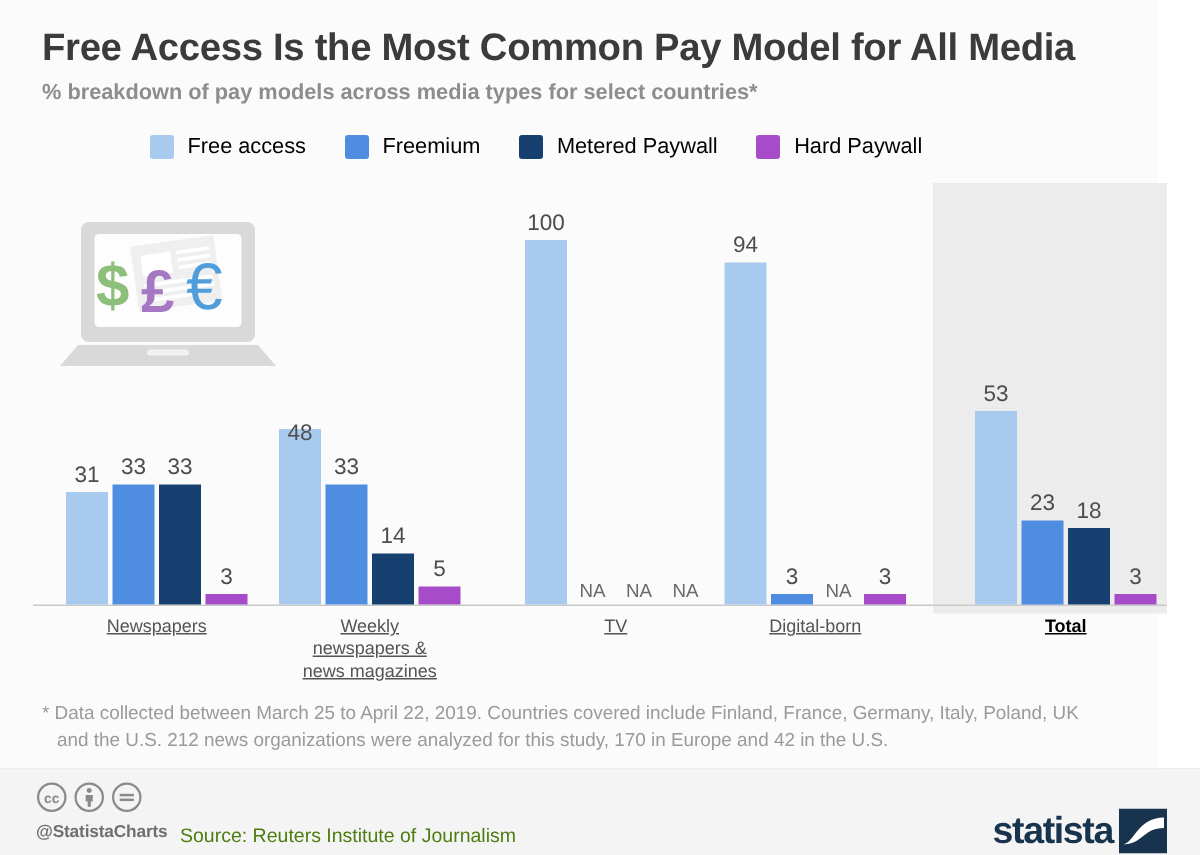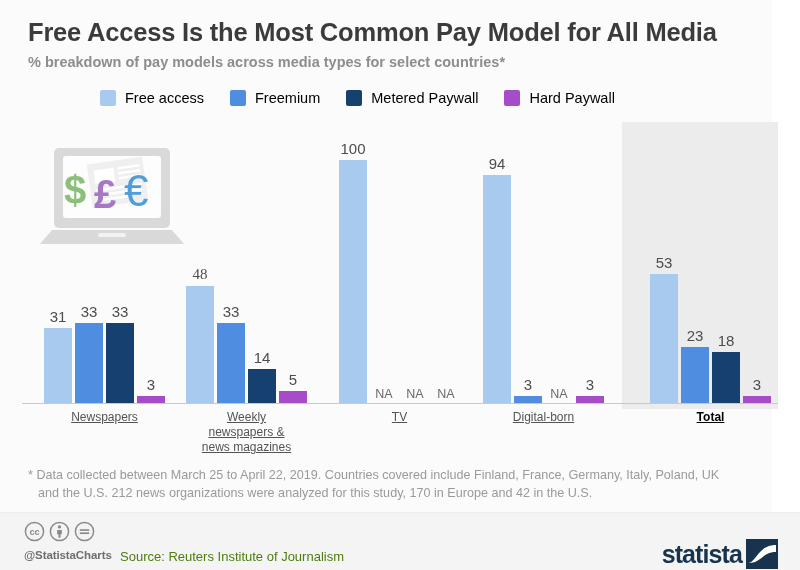"100" div.group { left: 339px -> 350px }
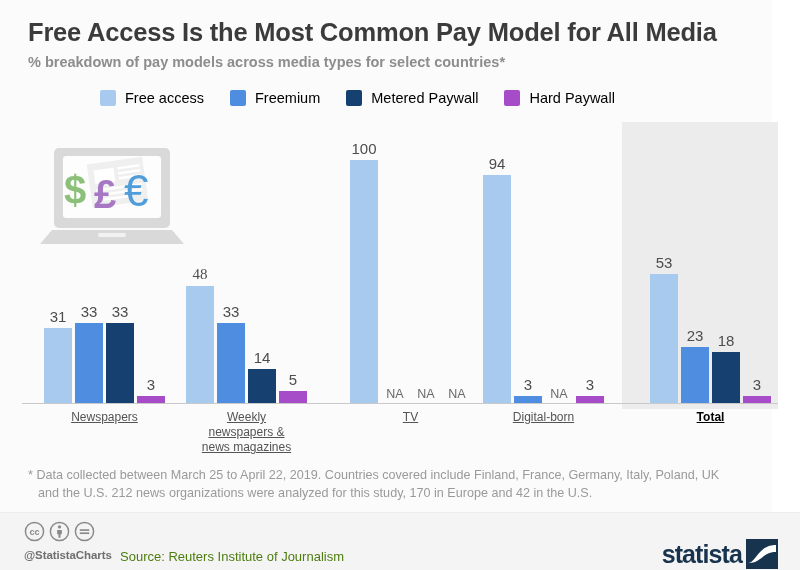"48" div.bar-value { bottom: 121px -> 107px; font-family: Liberation Serif, serif -> none }
